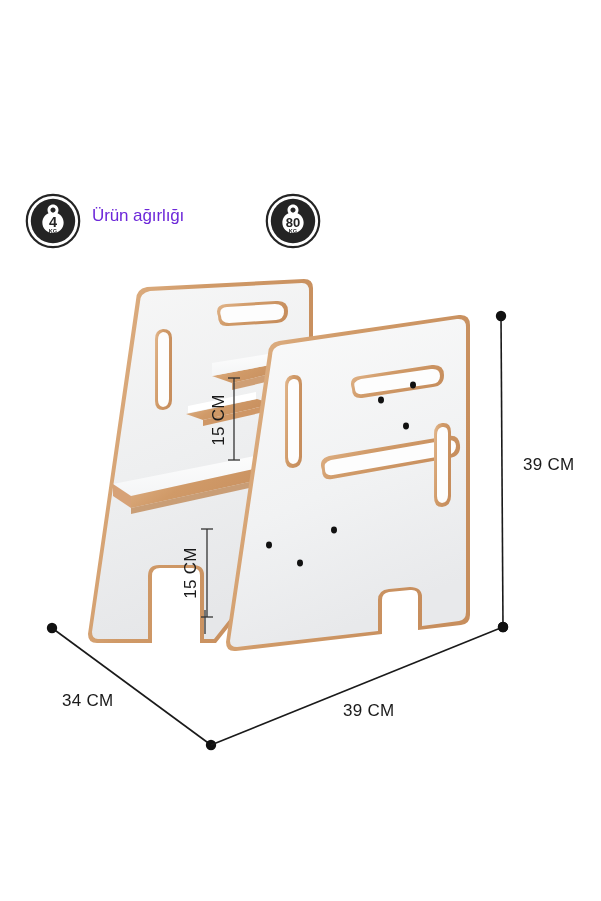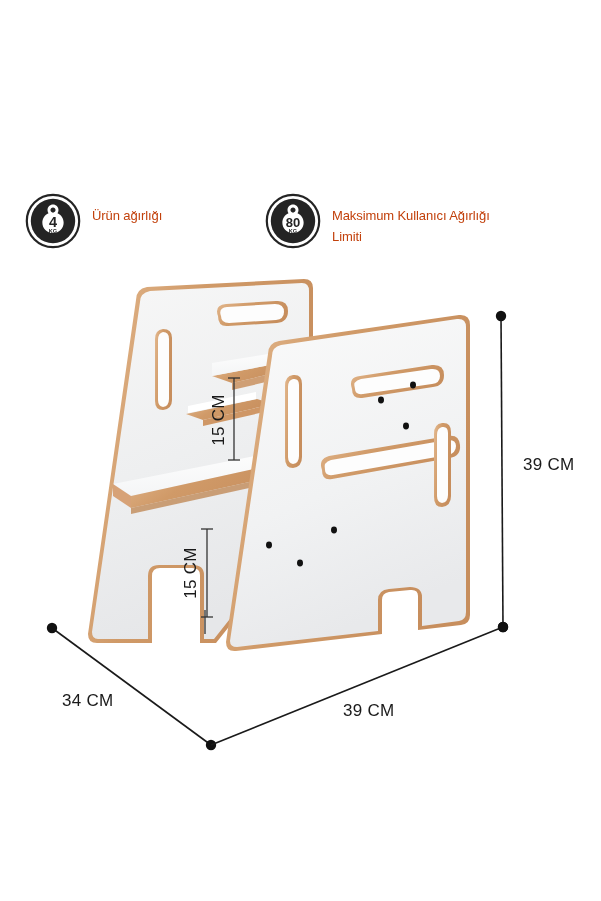"Ürün ağırlığı" .spec-label { color: #c2410c -> #6d28d9; font-size: 13px -> 17px }
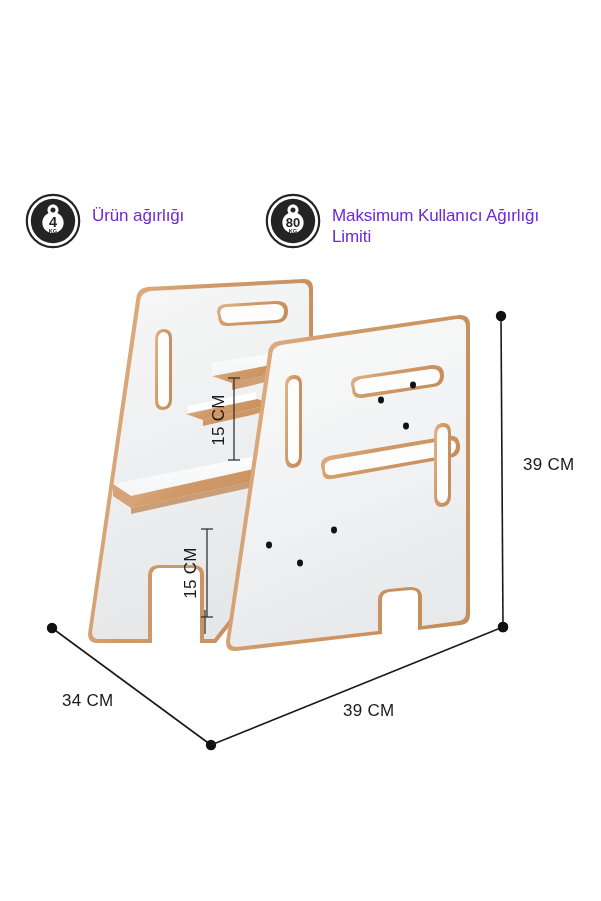"Maksimum Kullanıcı Ağırlığı" div.spec-label { html: <div>Maksimum Kullanıcı Ağırlığı Limiti</div> -> none }
